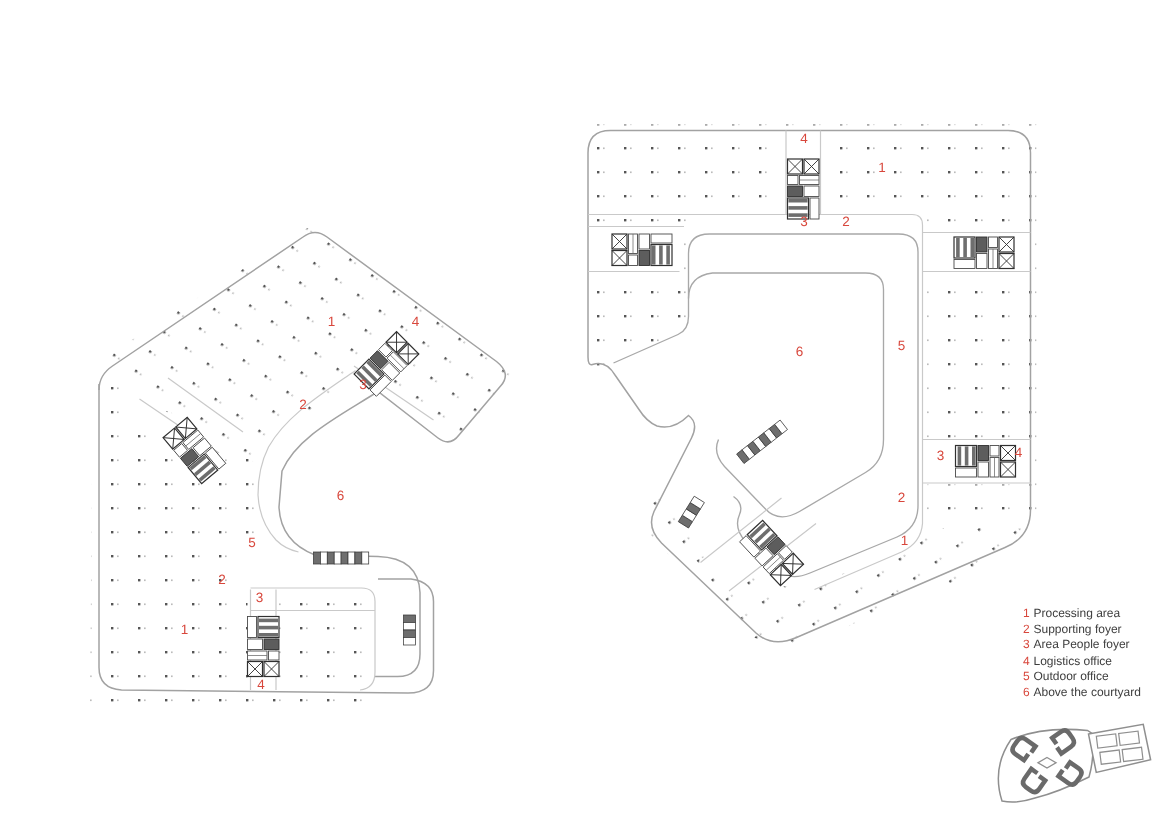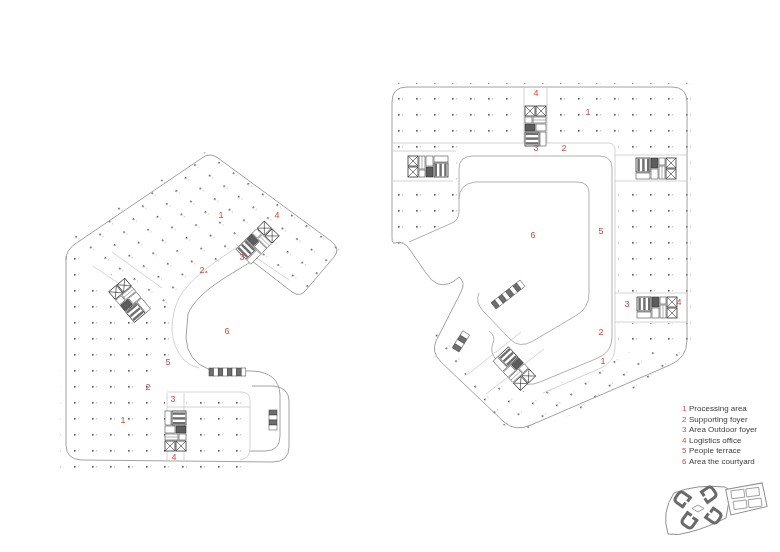"Area Outdoor foyer" span.legend-txt { text: Outdoor -> People }
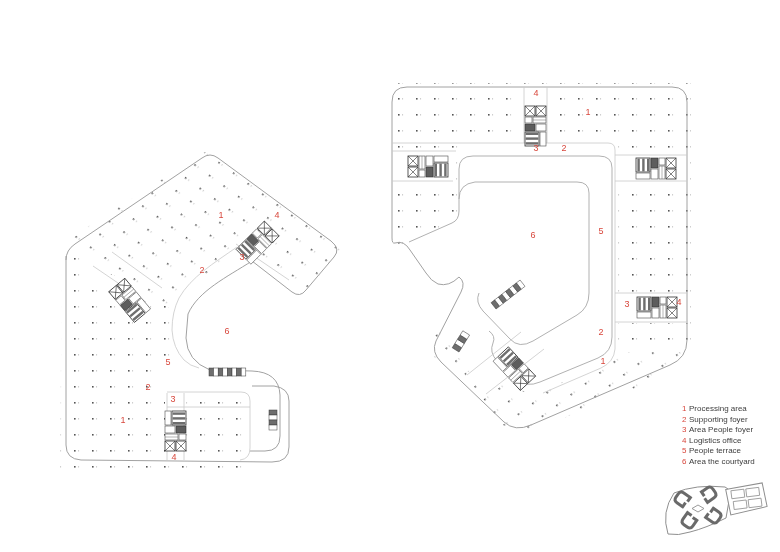"People terrace" span.legend-txt { text: People terrace -> Outdoor office }
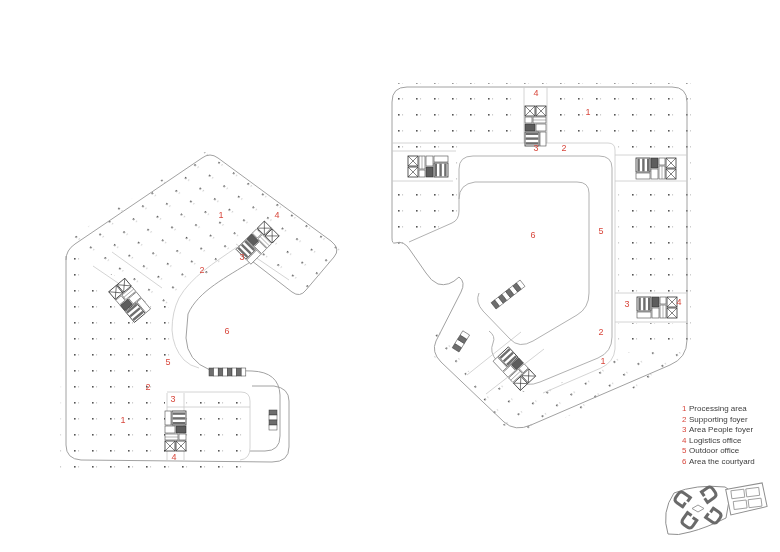"Area the courtyard" span.legend-txt { text: Area -> Above }
